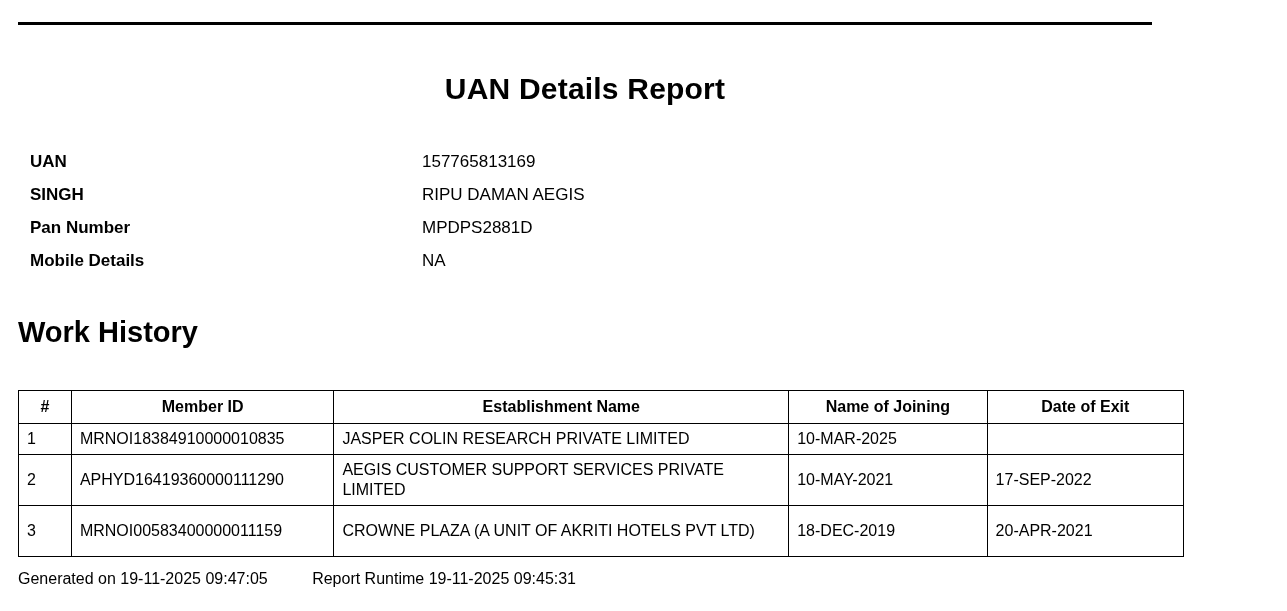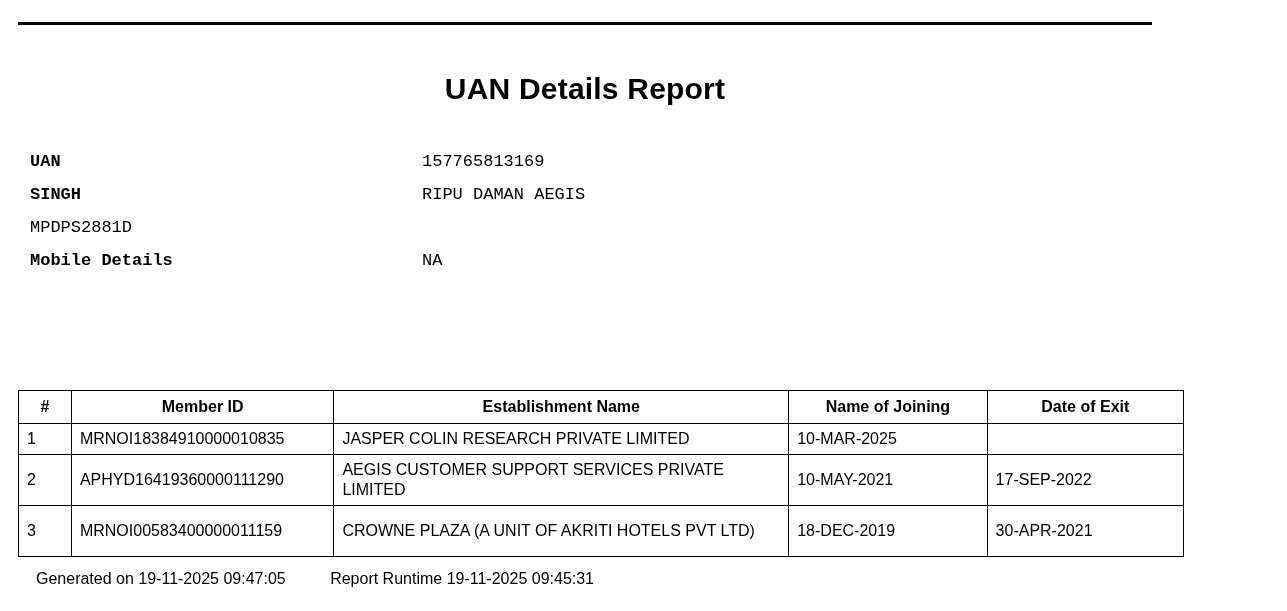"UAN" .meta { font-family: Liberation Mono, monospace -> none }
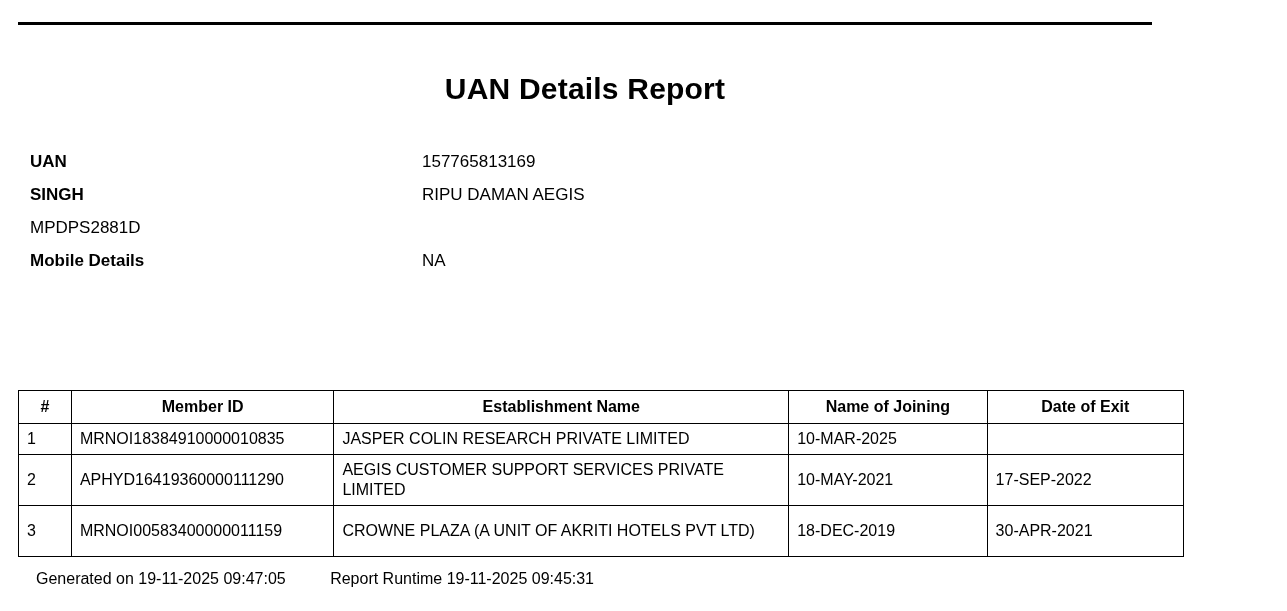"Pan Number" div.meta-label { html: none -> <div>Pan Number</div> }
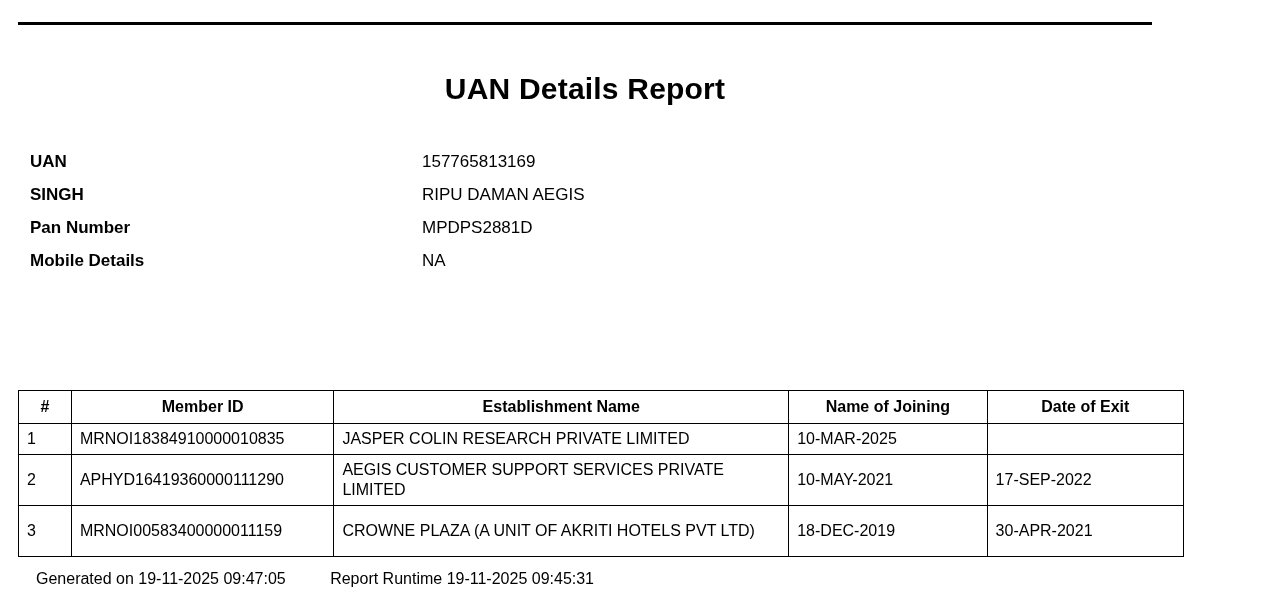"Work History" div.section-title { html: none -> <div>Work History</div> }
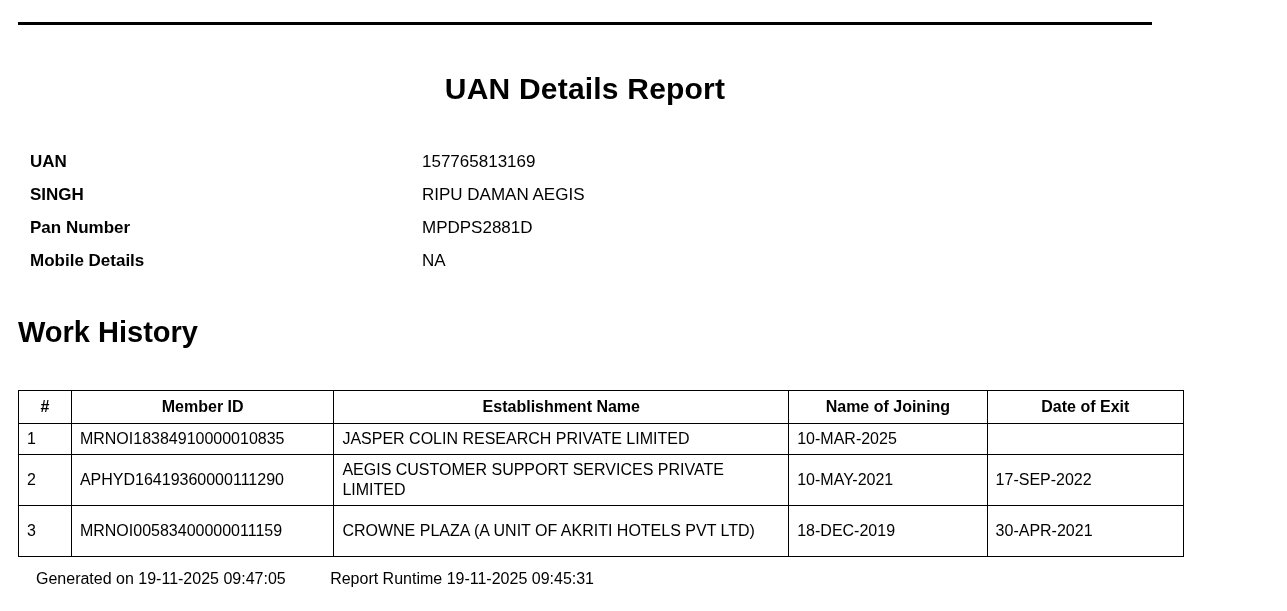"30-APR-2021" td { text: 30-APR-2021 -> 20-APR-2021 }
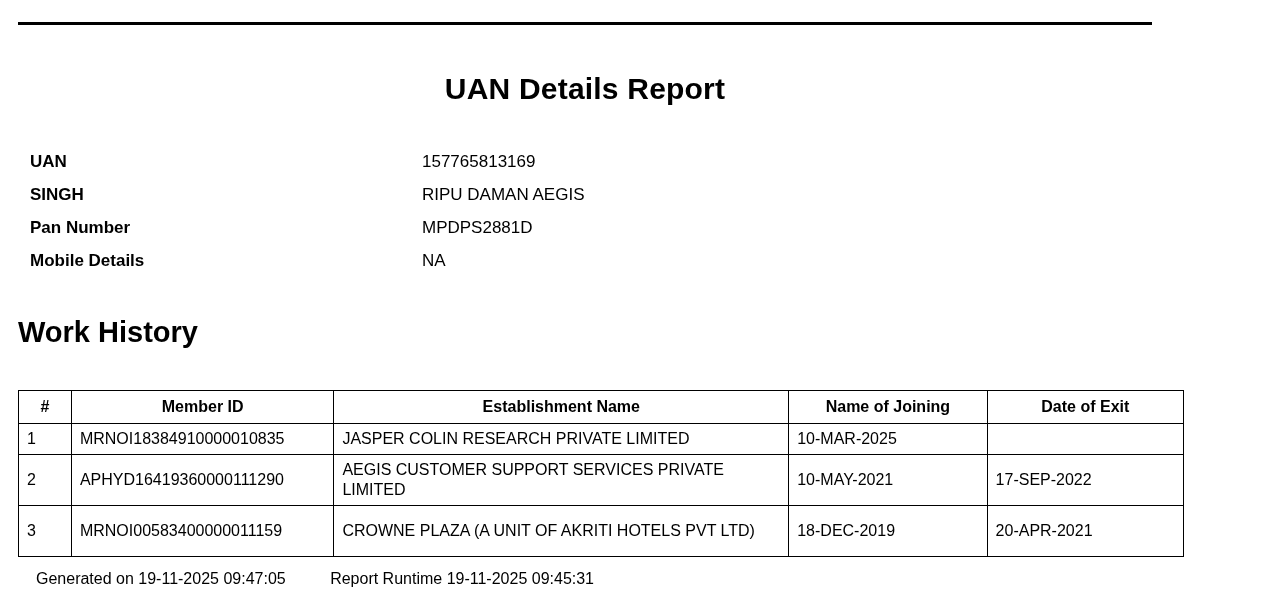"Generated on 19-11-2025 09:47:05 Report" .footer { left: 36px -> 18px }
